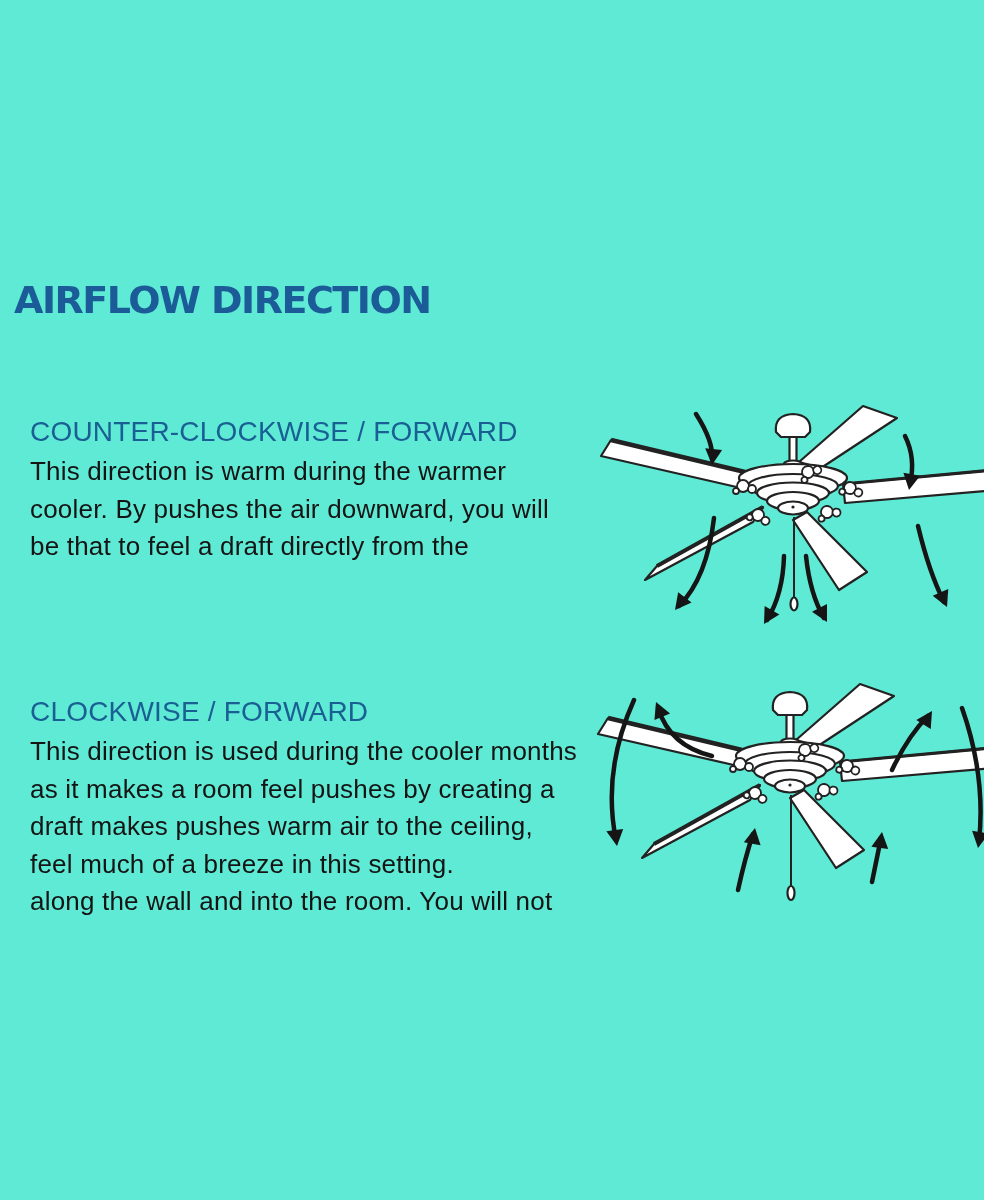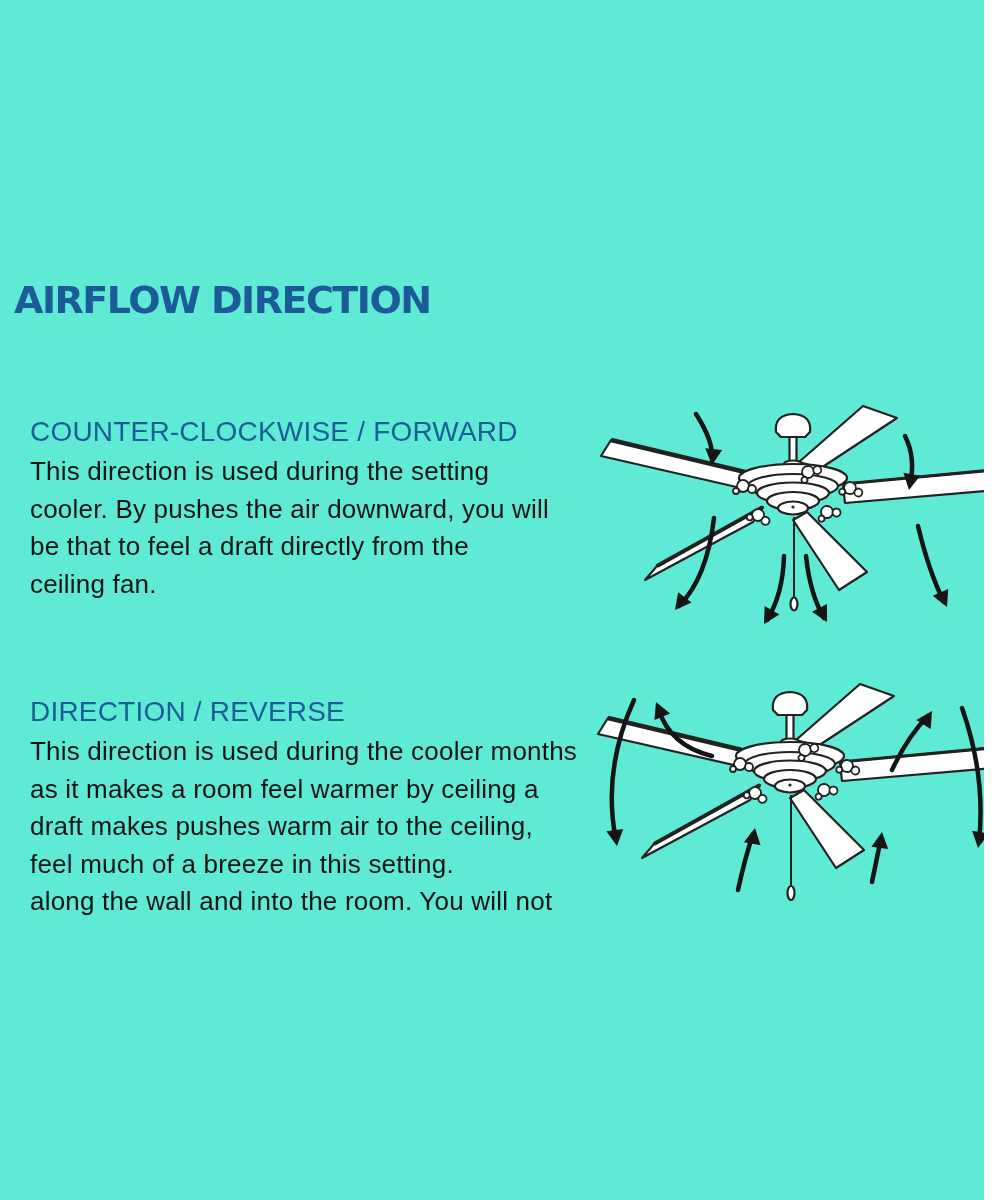"This direction is used during the setting" div.body-line { text: used during the setting -> warm during the warmer }
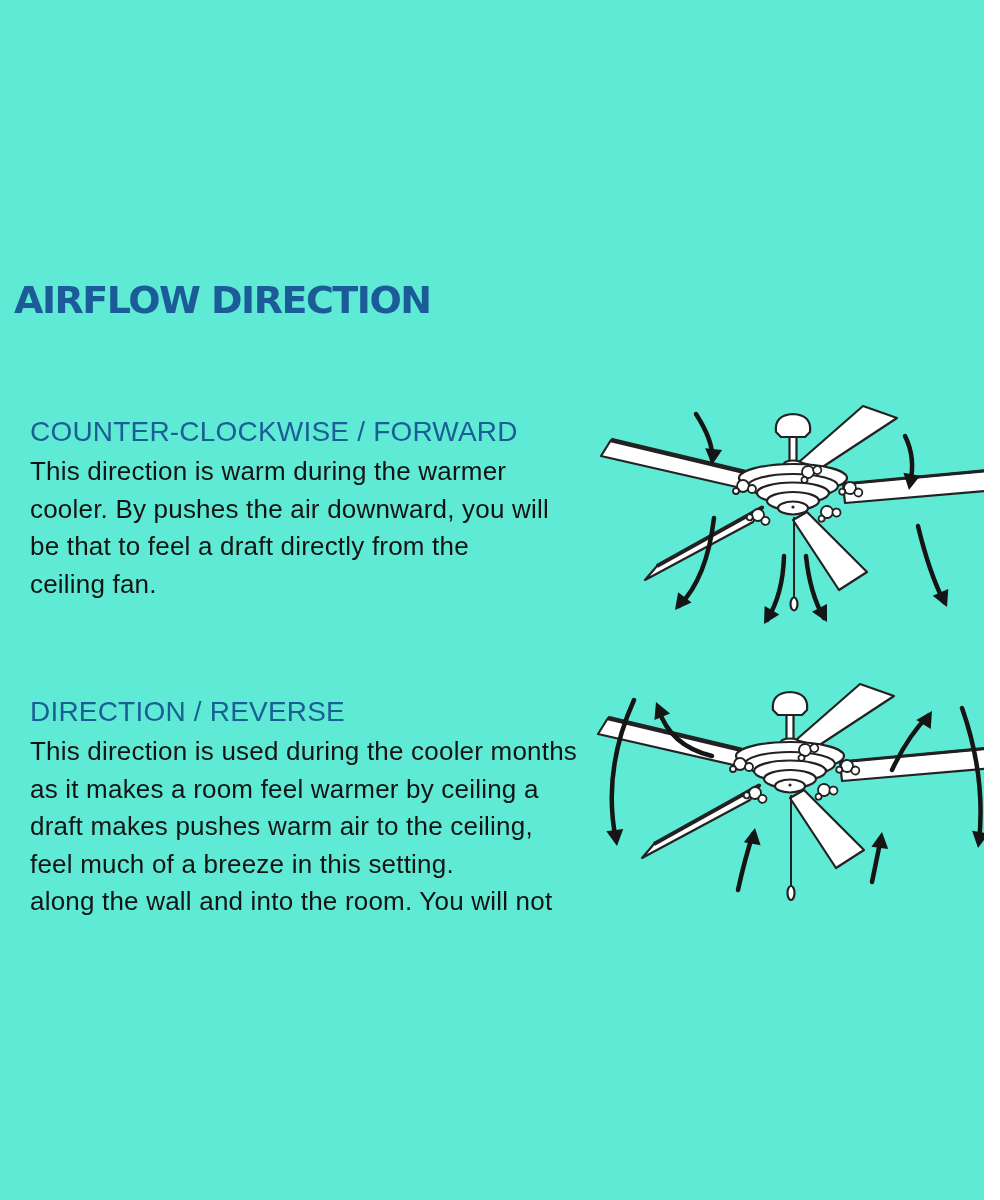"ceiling fan." div.body-line { html: <div>ceiling fan.</div> -> none }
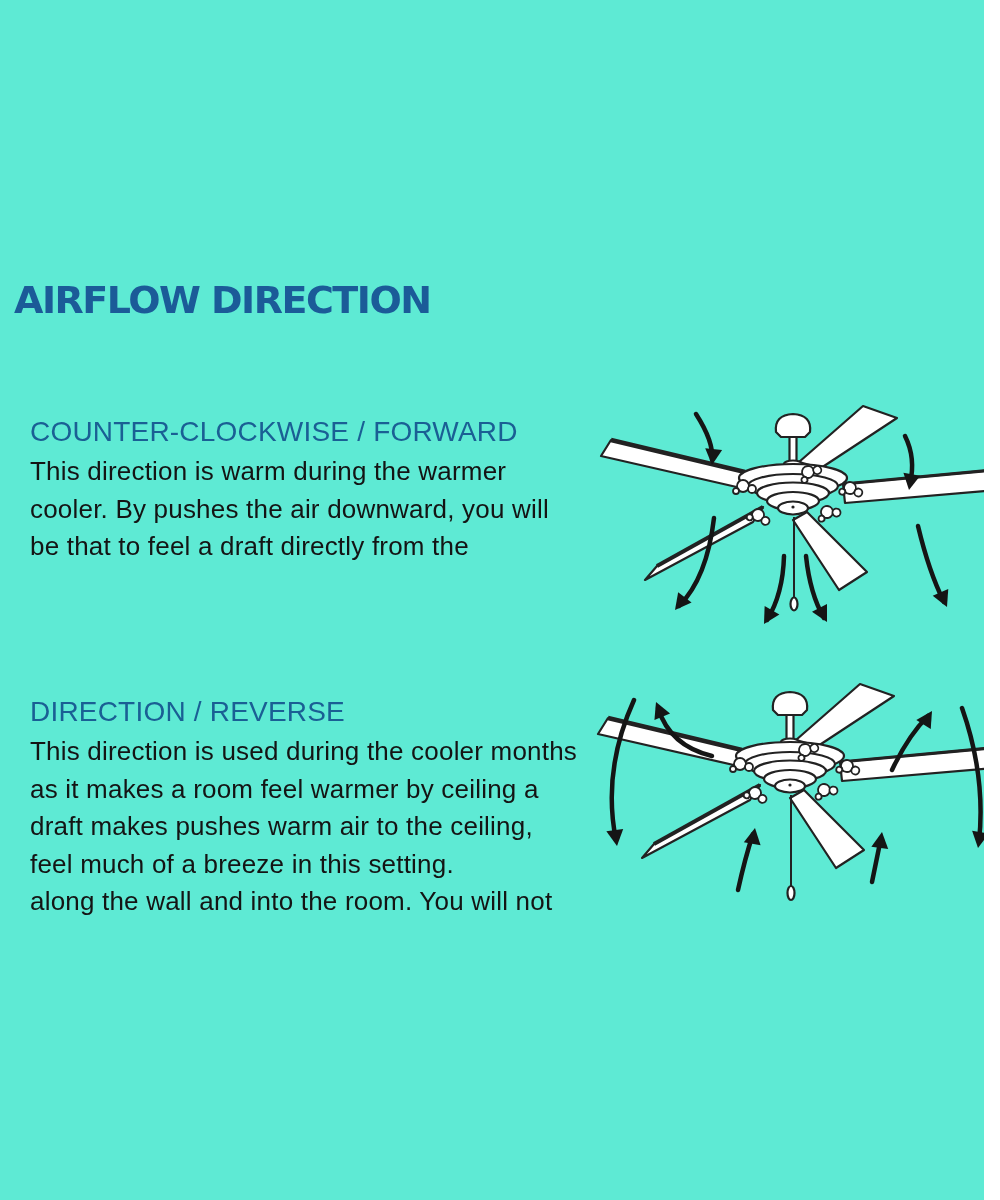"DIRECTION / REVERSE" div.sec-heading { text: DIRECTION / REVERSE -> CLOCKWISE / FORWARD }
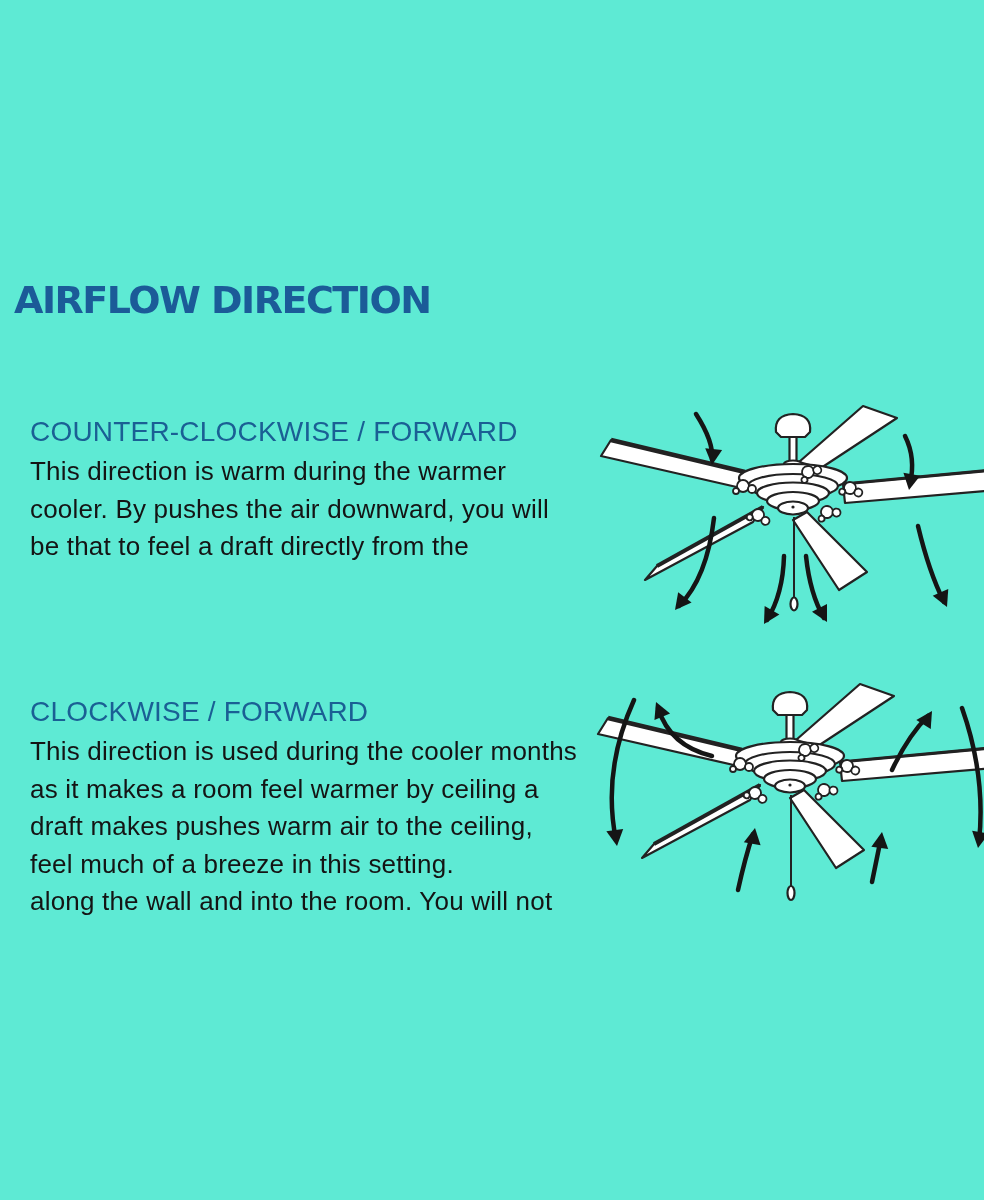"as it makes a room" div.body-line { text: warmer by ceiling -> pushes by creating }
